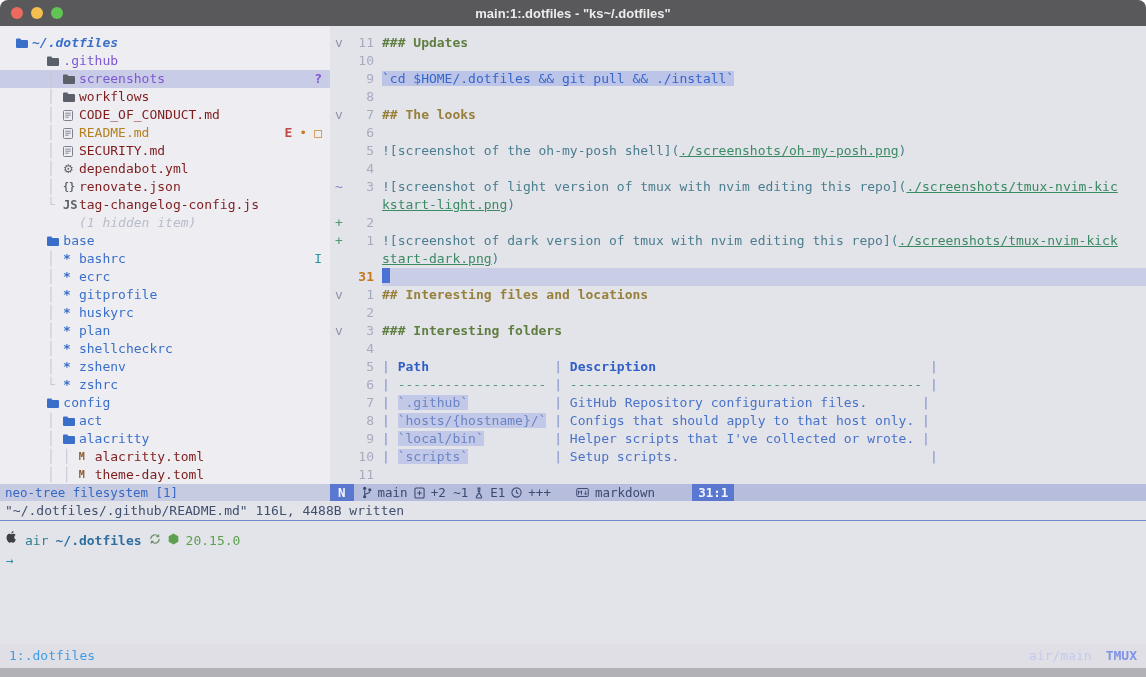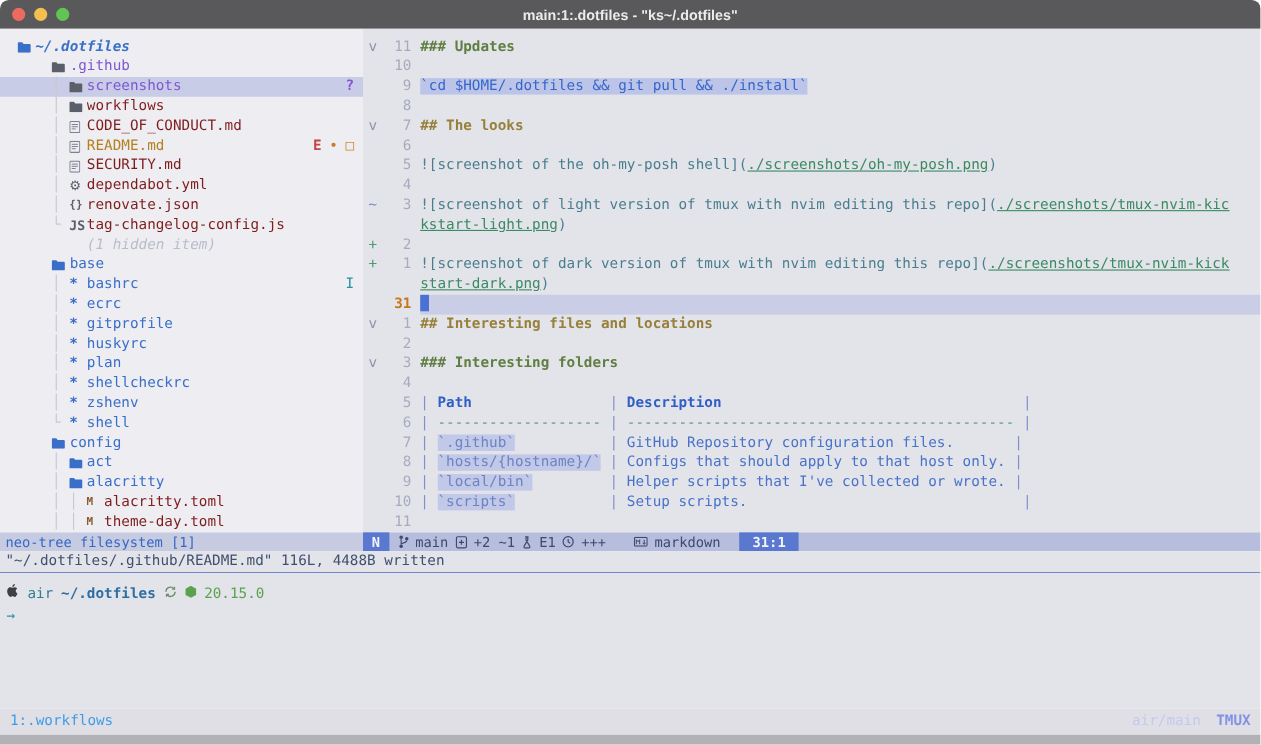"shell" span.slabel { text: shell -> zshrc }
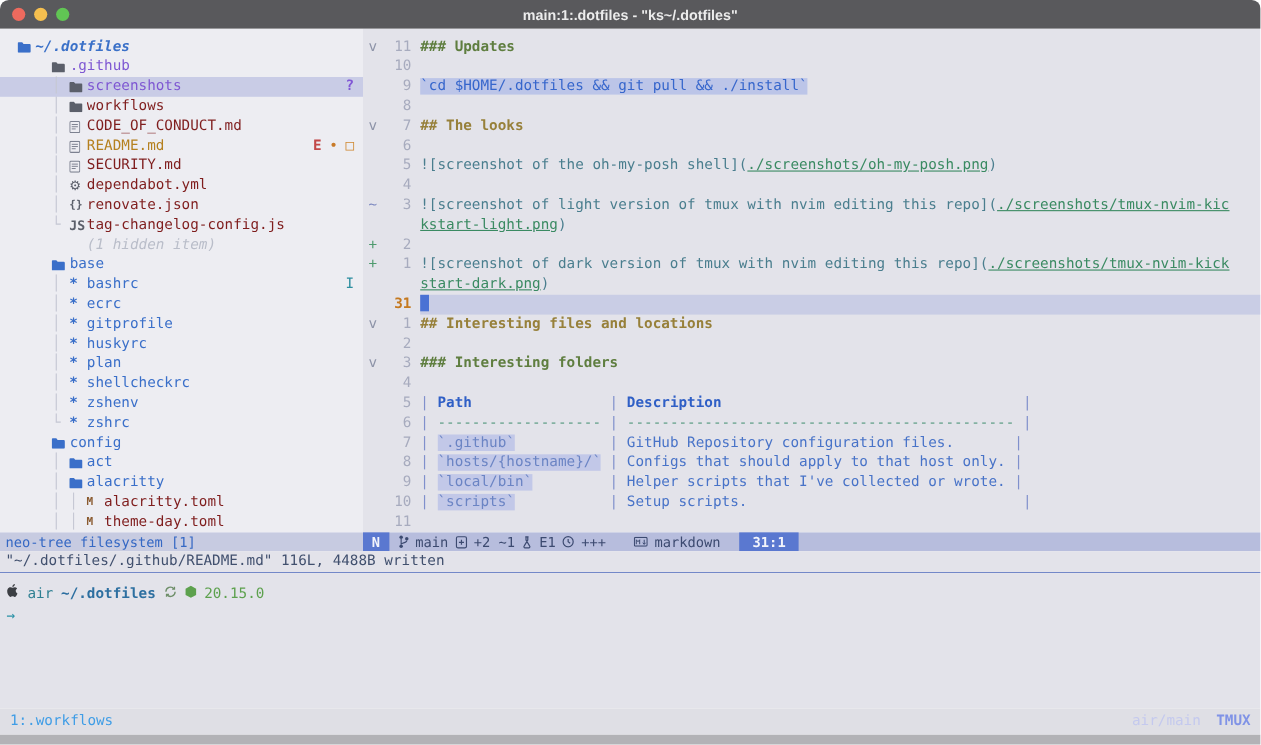"31:1" .pos { margin-left: none -> 20px; padding: 0 12px -> 0 6px }
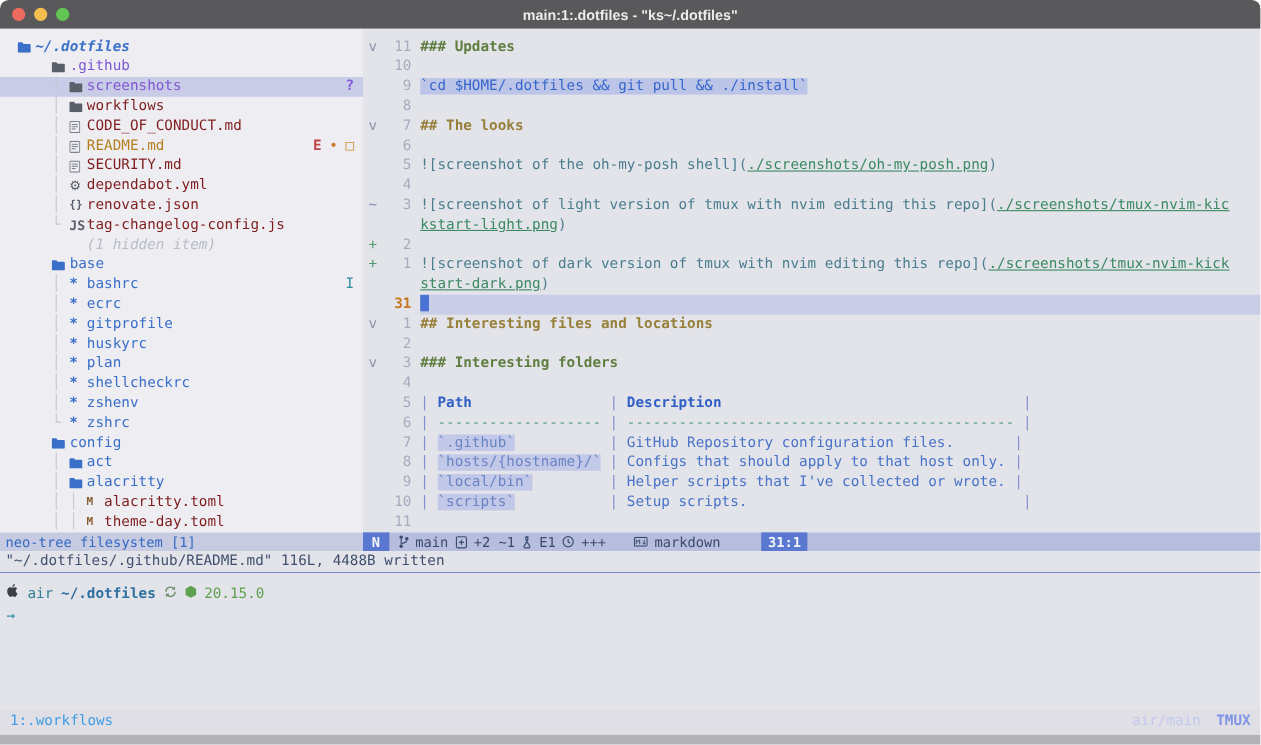"1:.workflows" span.tm-left { text: 1:.workflows -> 1:.dotfiles }
